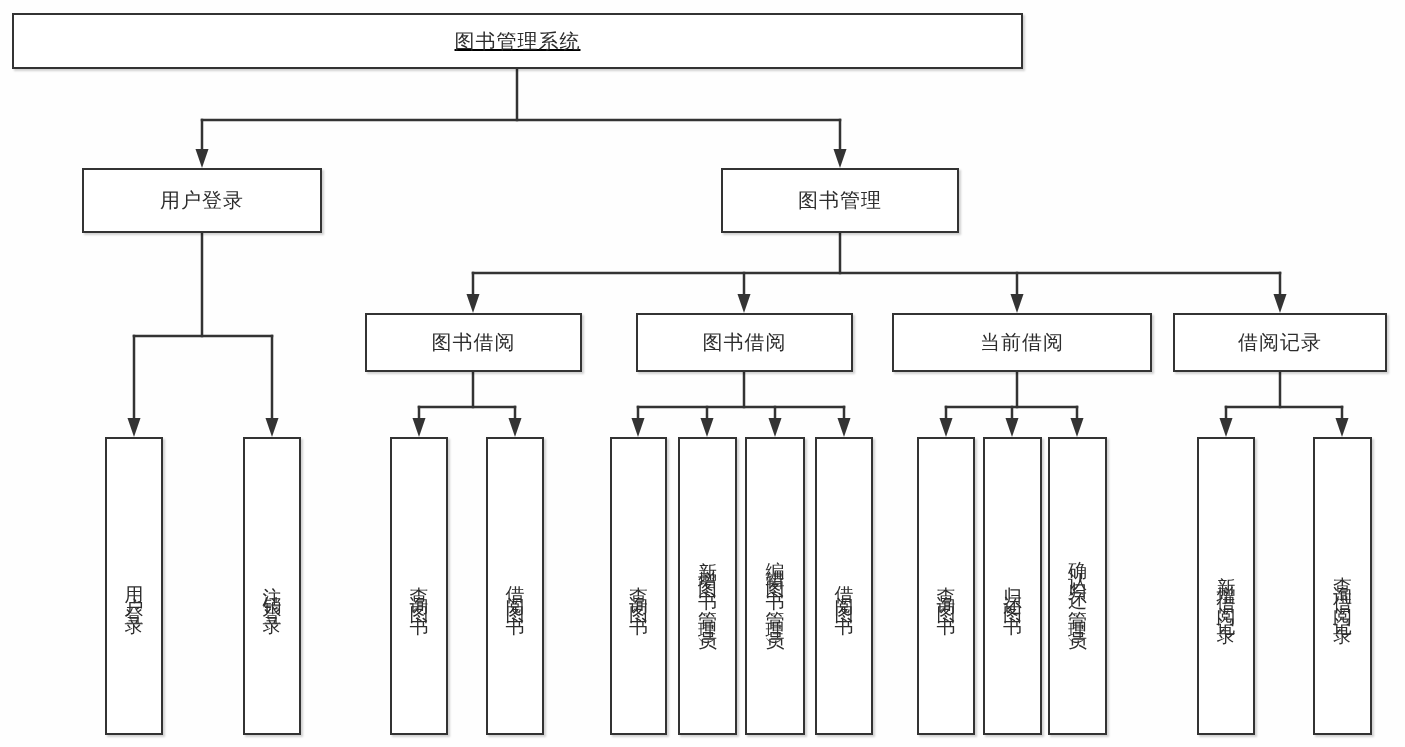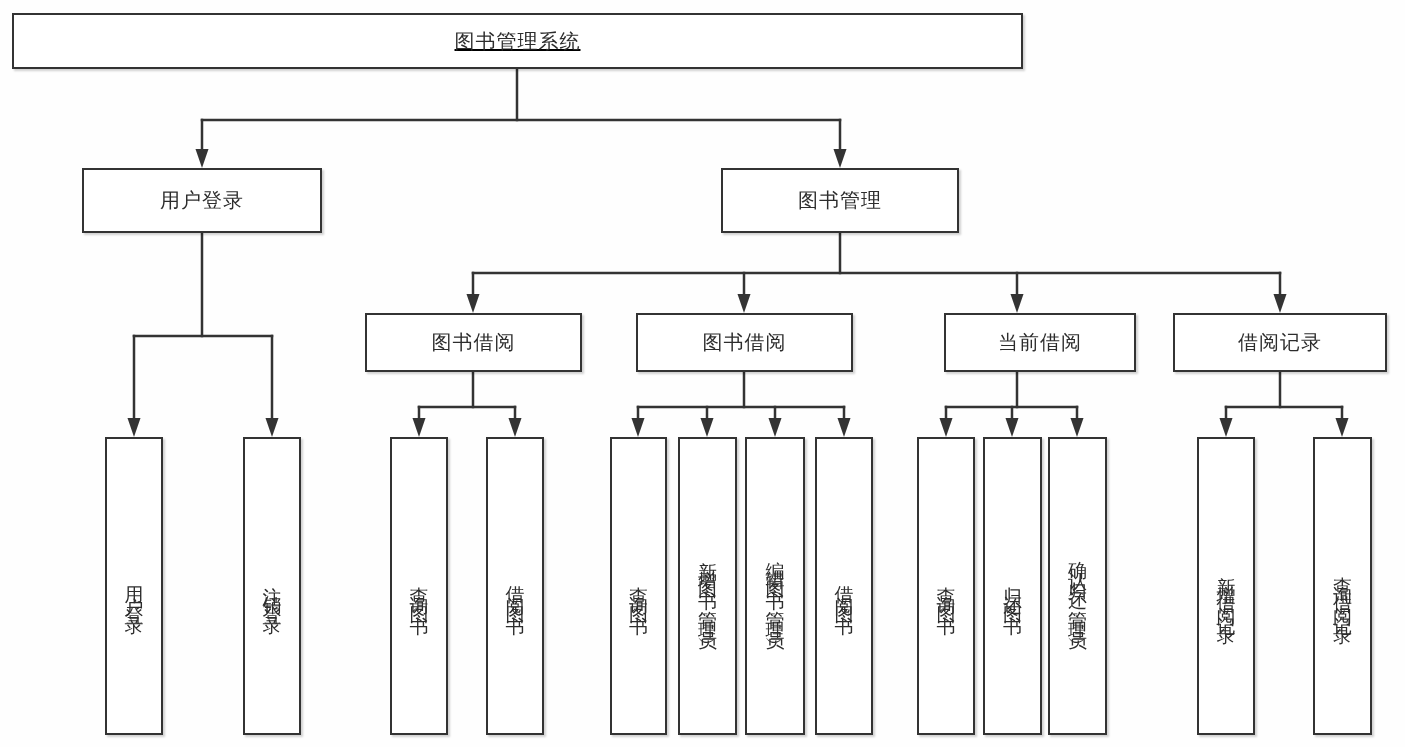"当前借阅" div.node { left: 944px -> 892px; width: 192px -> 260px }
